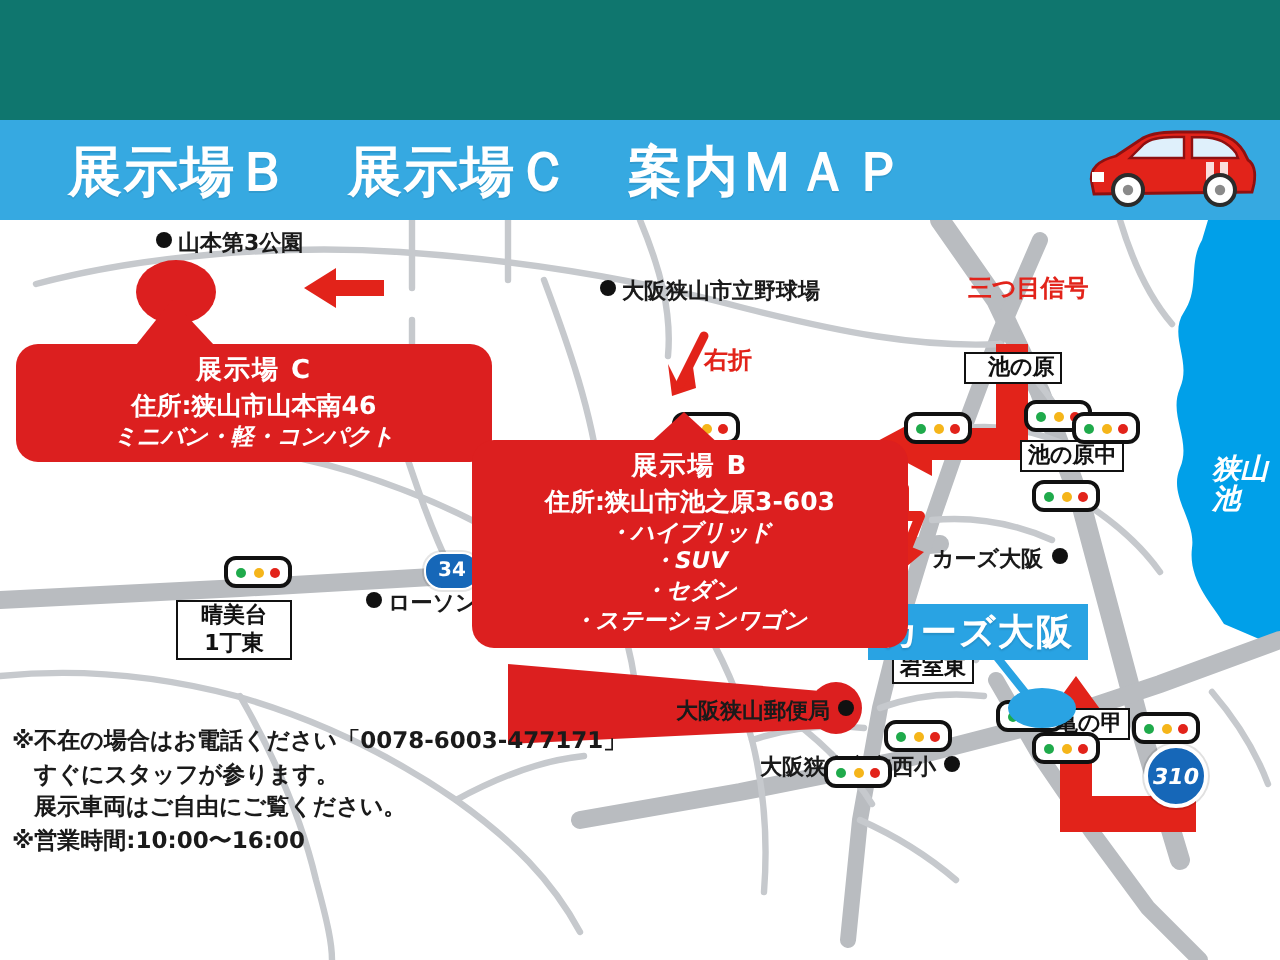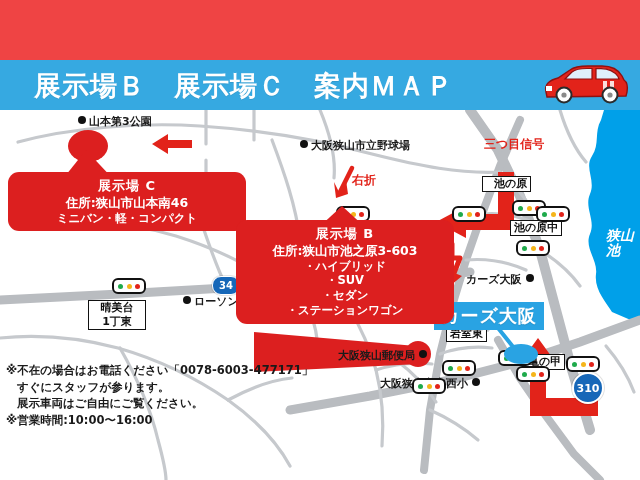"展示場Ｂ 展示場Ｃ 案内ＭＡＰ" #stage { background: #ef4444 -> #0f766e }
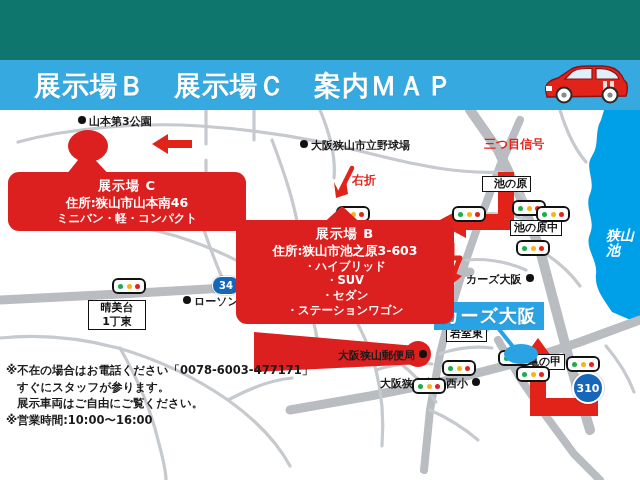"ミニバン・軽・コンパクト" .callout .c-item { font-style: none -> italic }
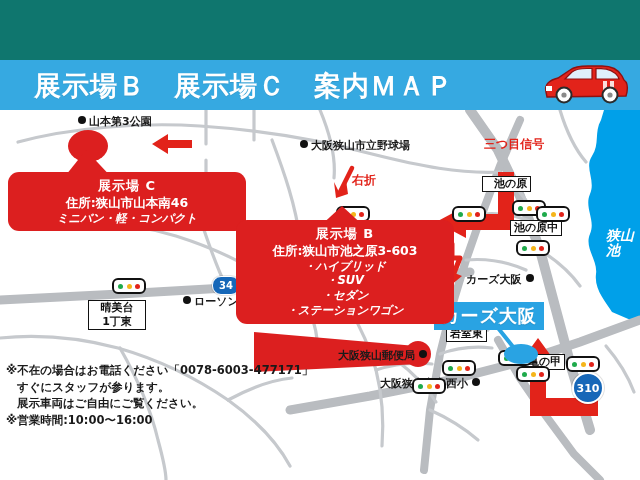"310" .shield-round { font-style: none -> italic }
